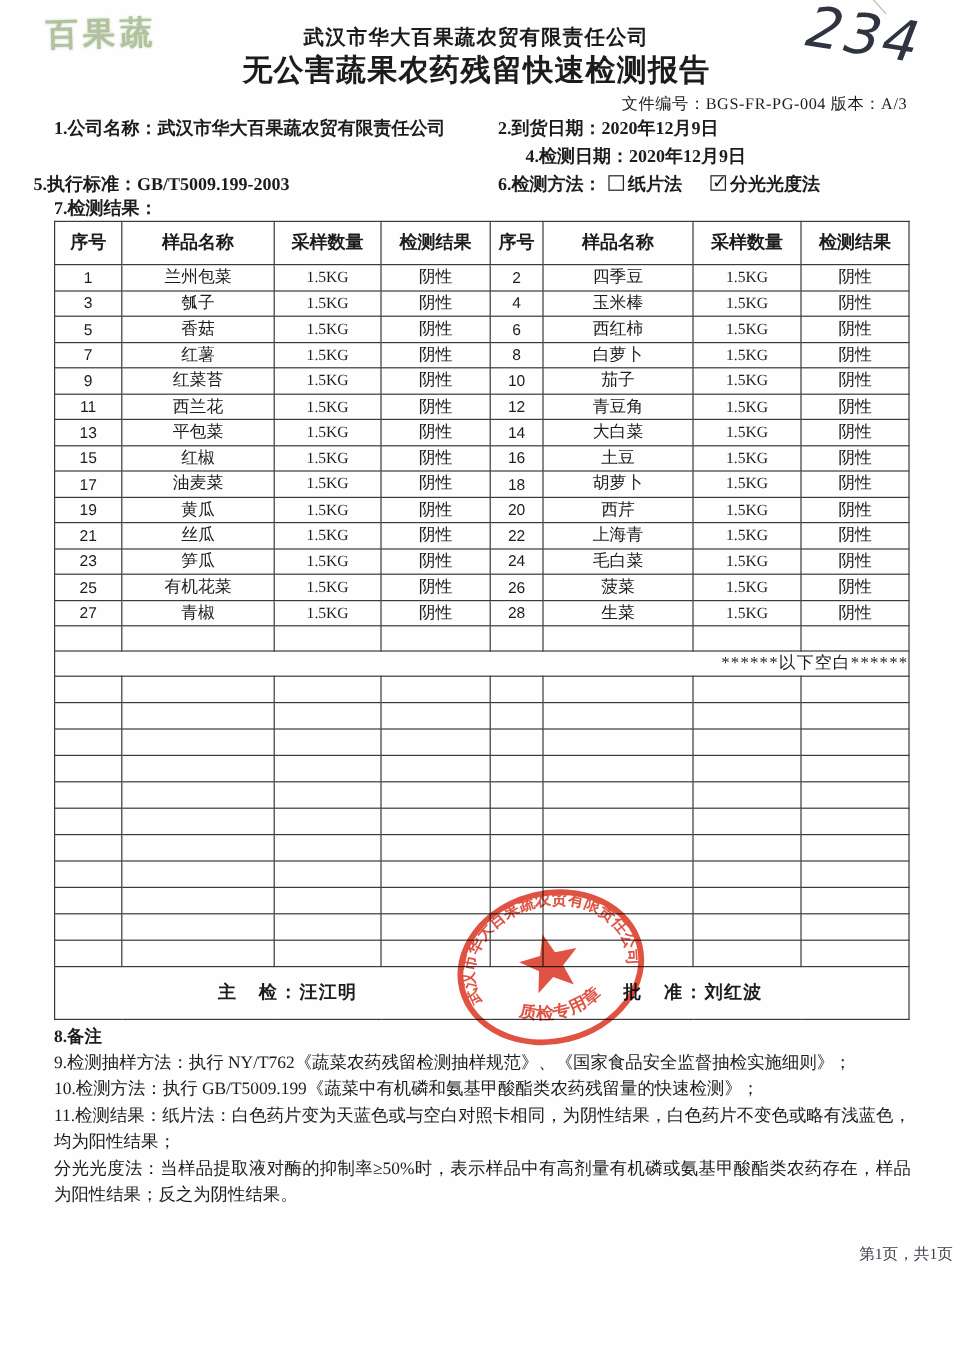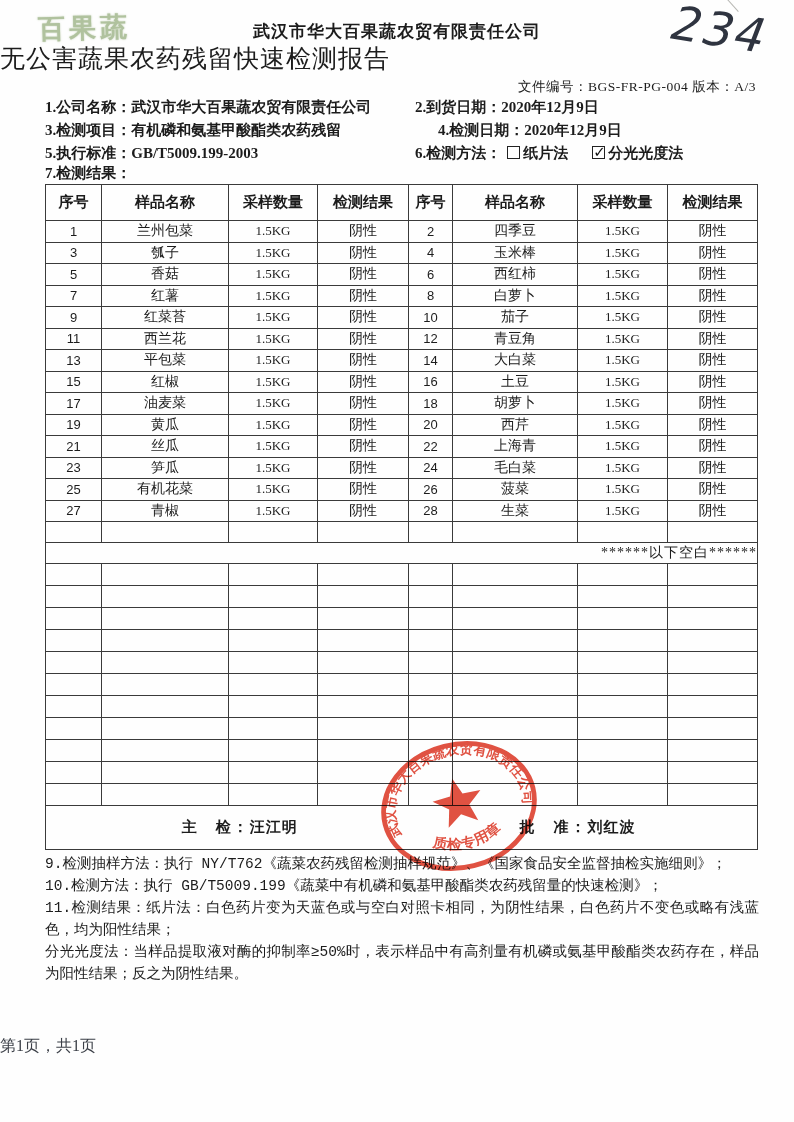"无公害蔬果农药残留快速检测报告" .title2 { font-weight: normal -> bold; text-align: none -> center }
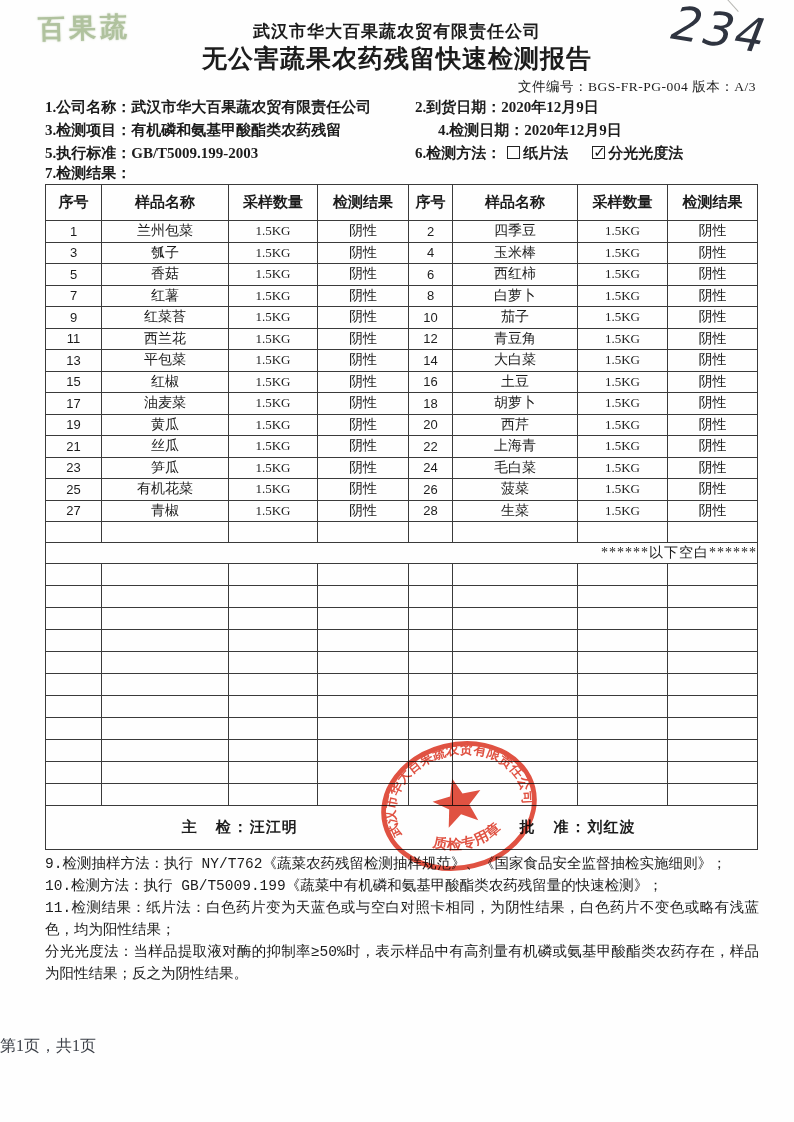"3.检测项目：有机磷和氨基甲酸酯类农药残留" div.info-item { html: <div> <span>3.检测项目：</span><span>有机磷和氨基甲酸酯类农药残留</span> </div> -> none }
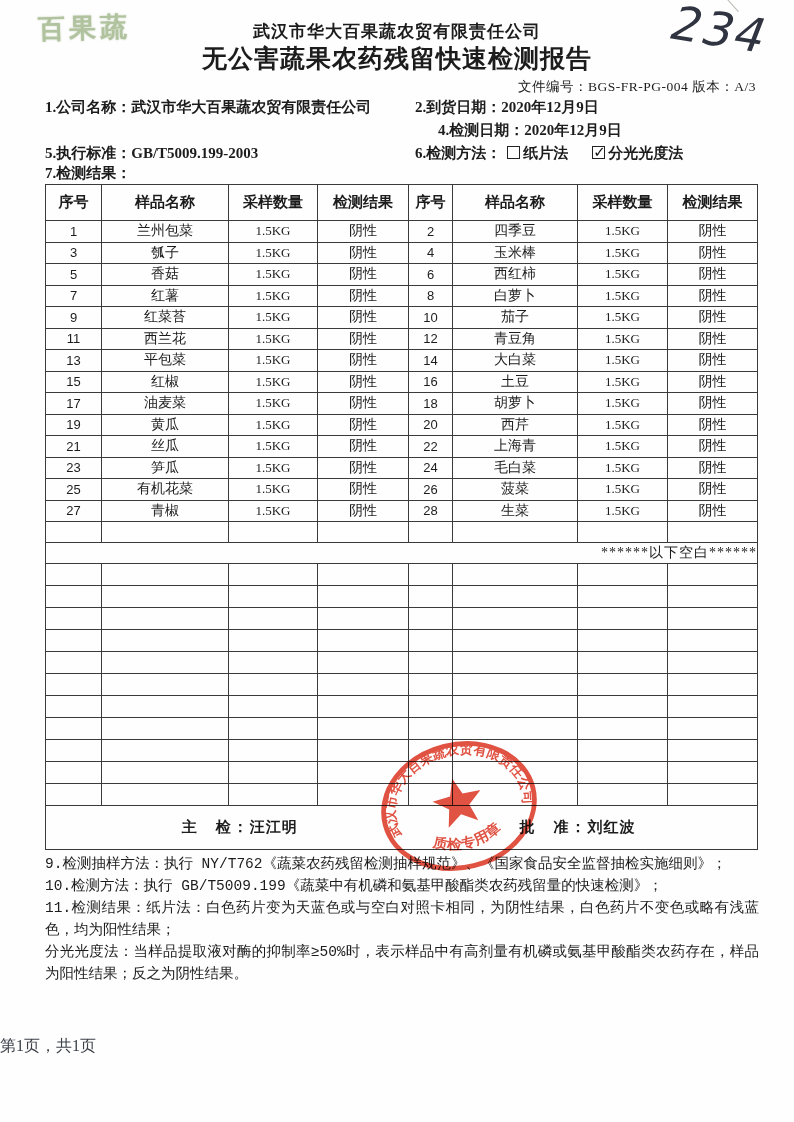"5.执行标准：GB/T5009.199-2003" div.info-item { left: 45px -> 28px }
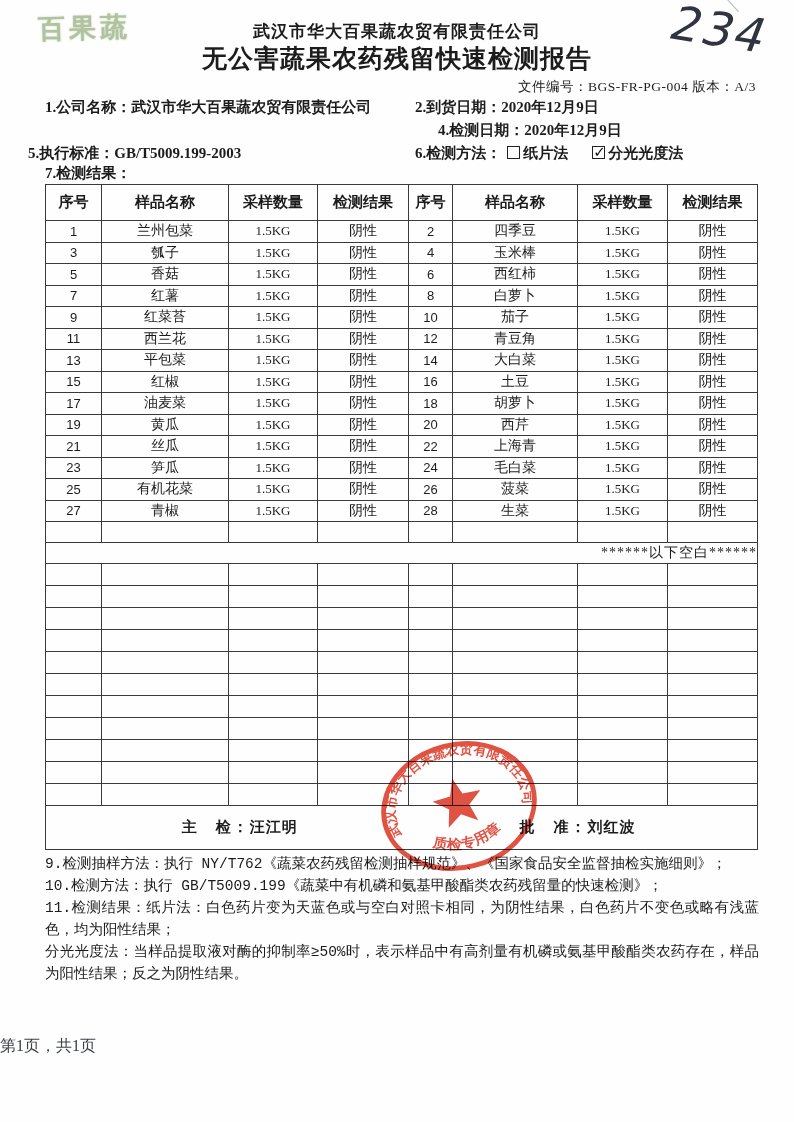"8.备注" div.heading { html: none -> <div>8.备注</div> }
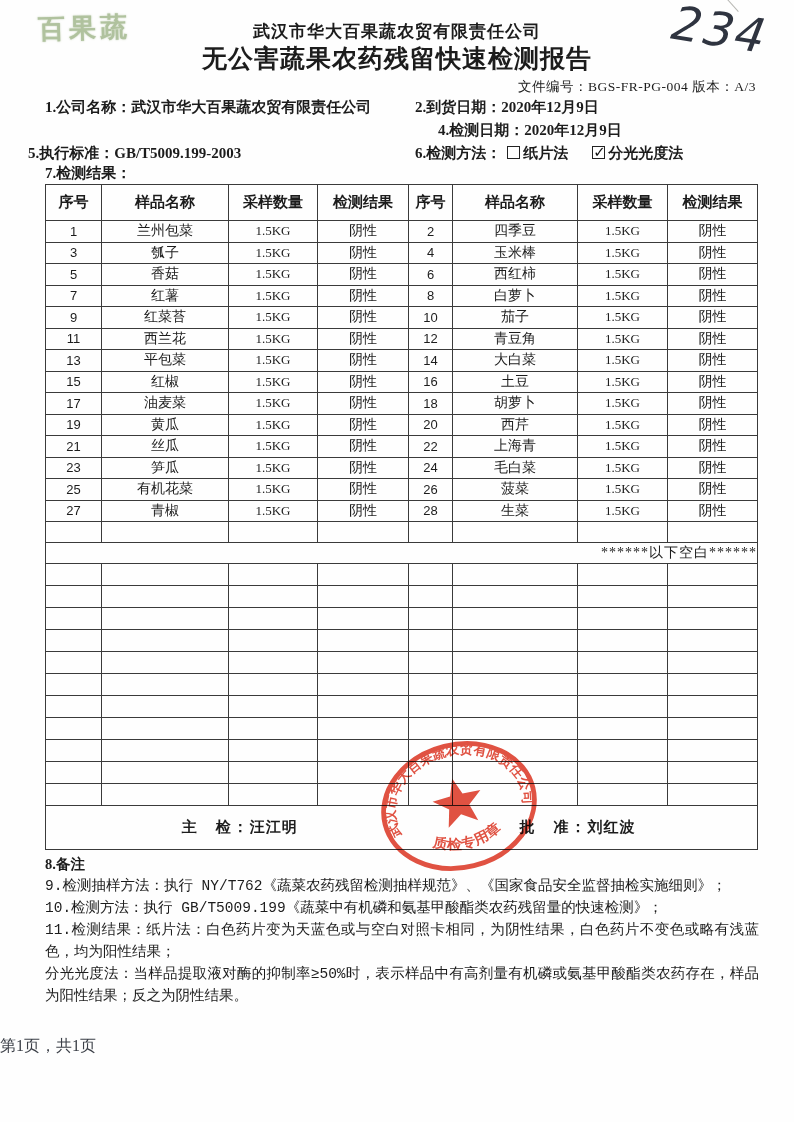"9.检测抽样方法：执行" .note-line { font-family: Liberation Mono, monospace -> none }
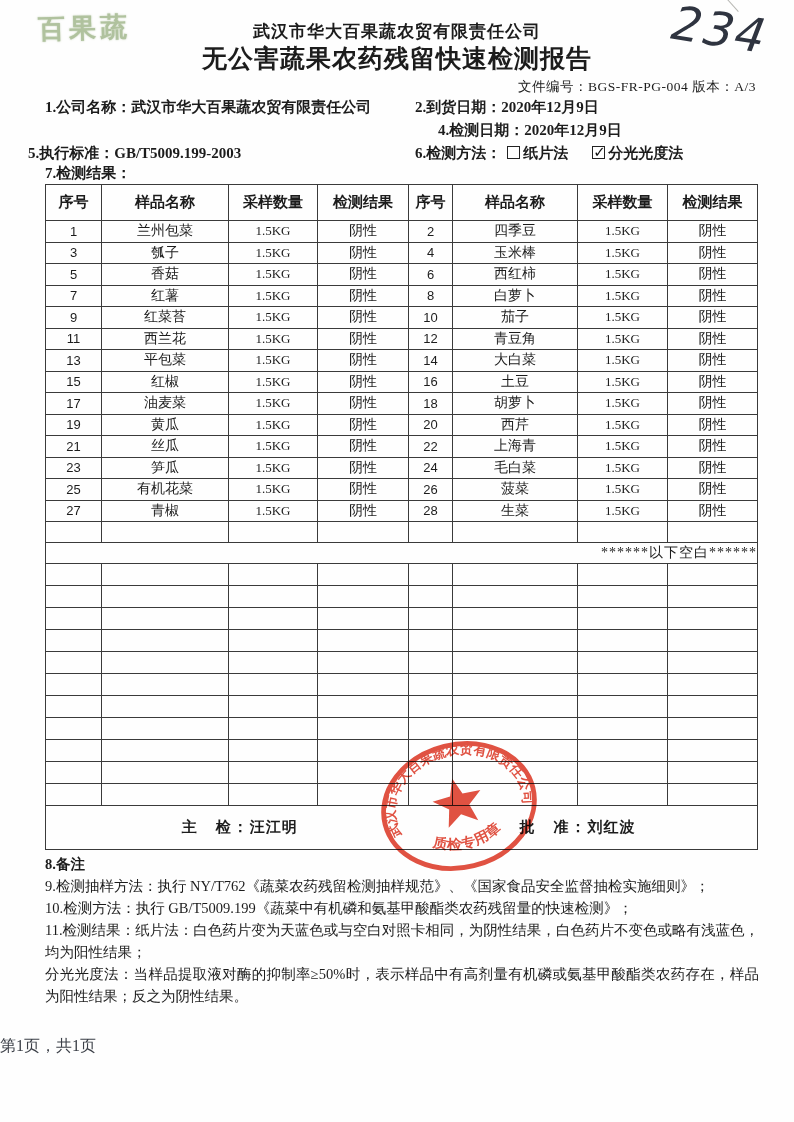"第1页，共1页" .footer { font-size: 16px -> 13px; text-align: left -> right }
